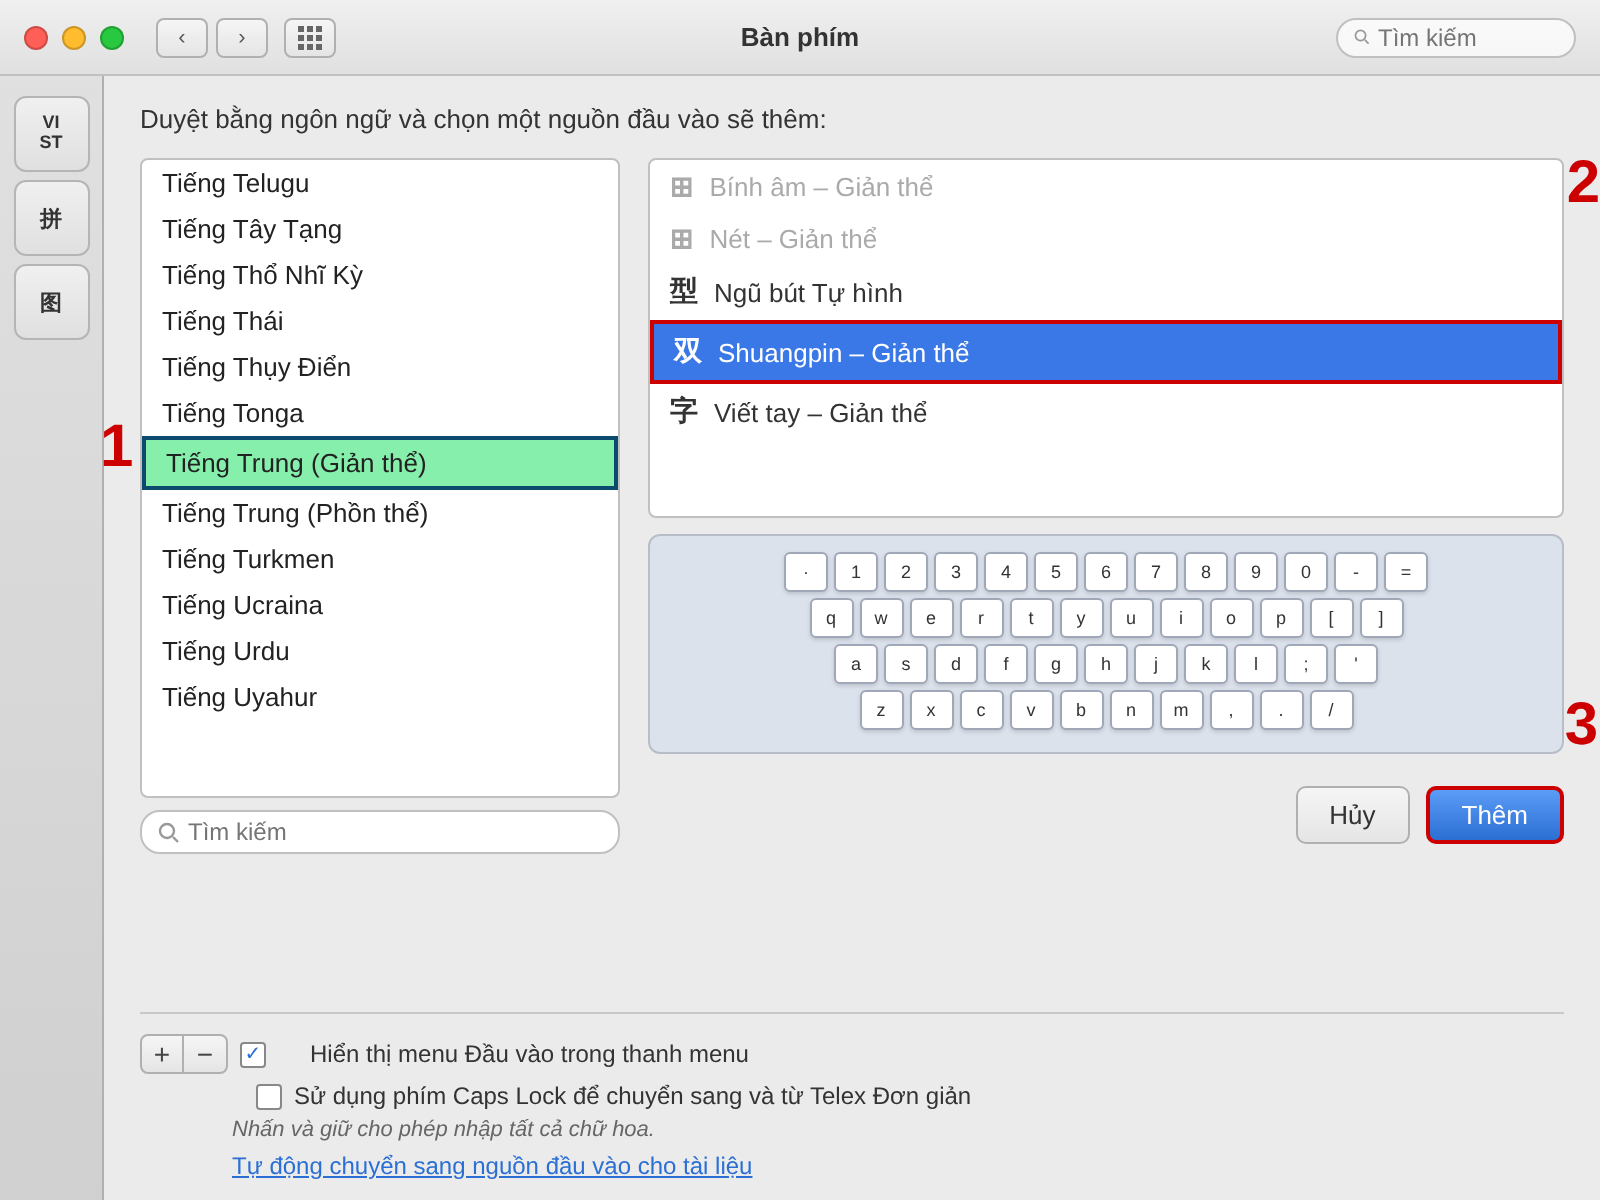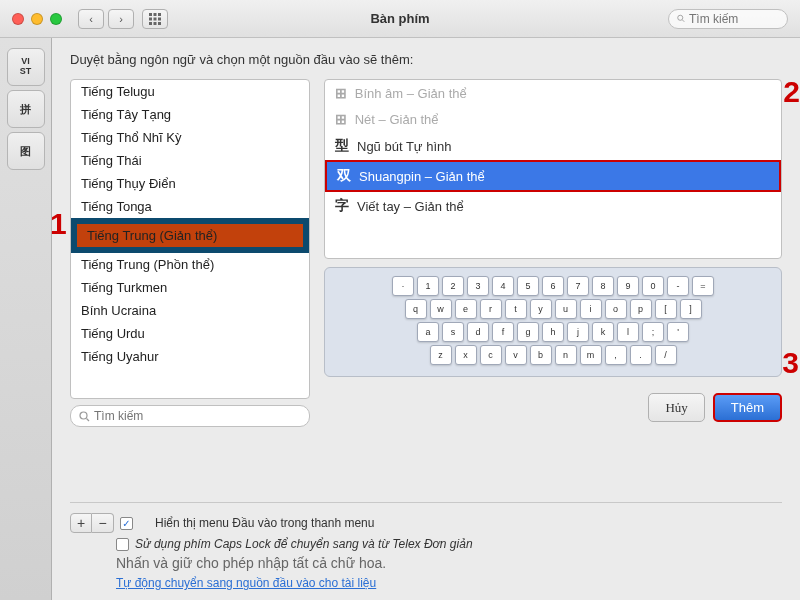"Tiếng Trung (Giản thể)" .lang-item.selected { background: #c2410c -> #86efac; border: 6px solid #0c4a6e -> 2px solid #0c4a6e }
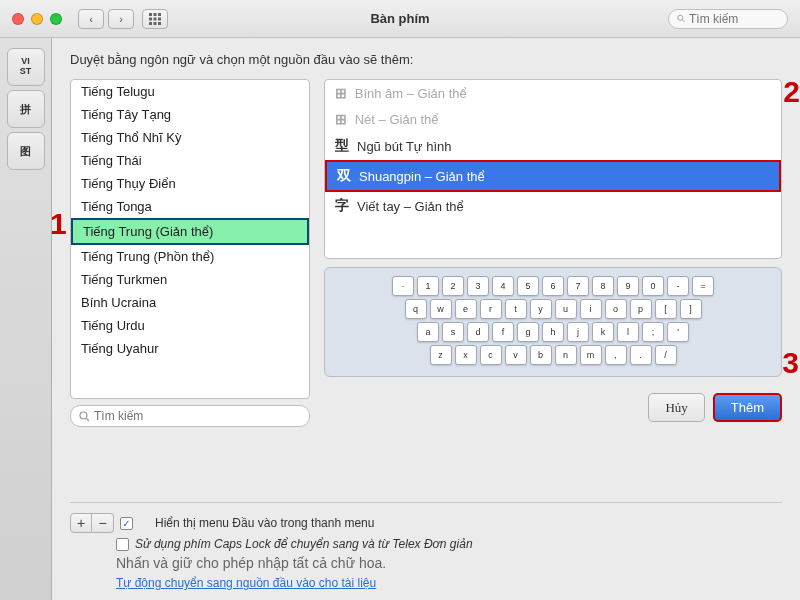"Bính Ucraina" div.lang-item { text: Bính -> Tiếng }
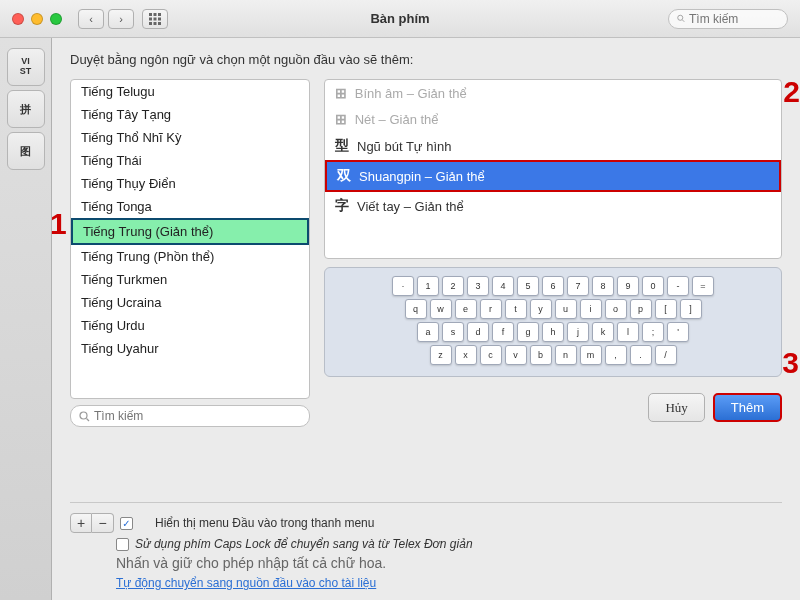"Hủy" .btn-cancel { font-family: Liberation Serif, serif -> none }
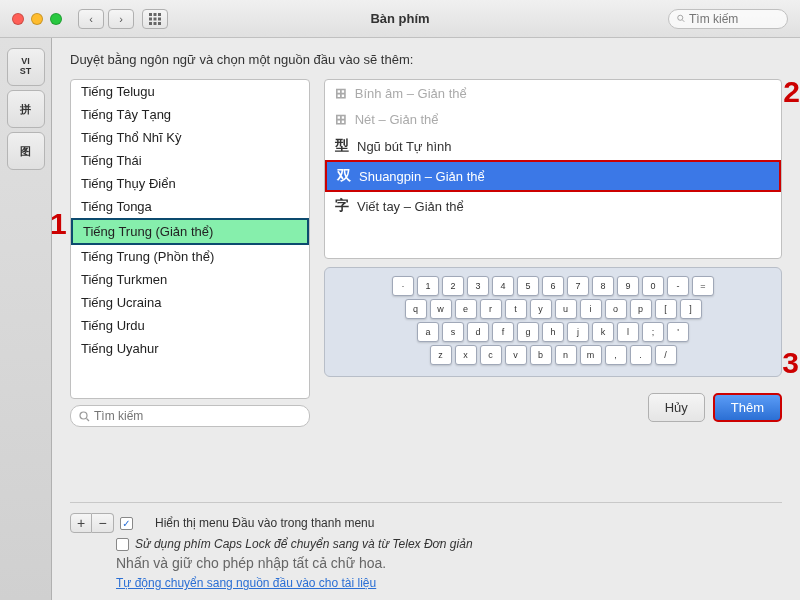"Sử dụng phím Caps Lock" div.footer-row { font-style: italic -> none; margin-left: 46px -> 58px }
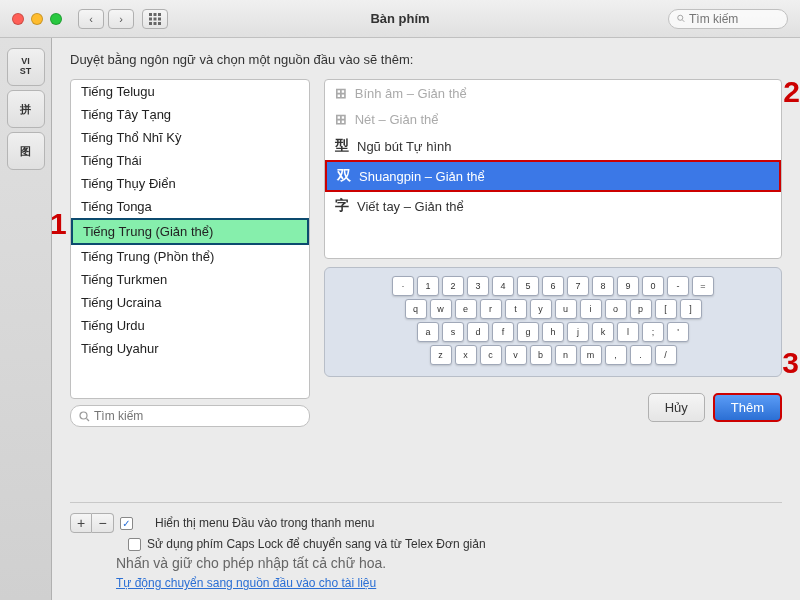"Nhấn và giữ cho phép" div { font-size: 14px -> 11px; font-style: none -> italic }
